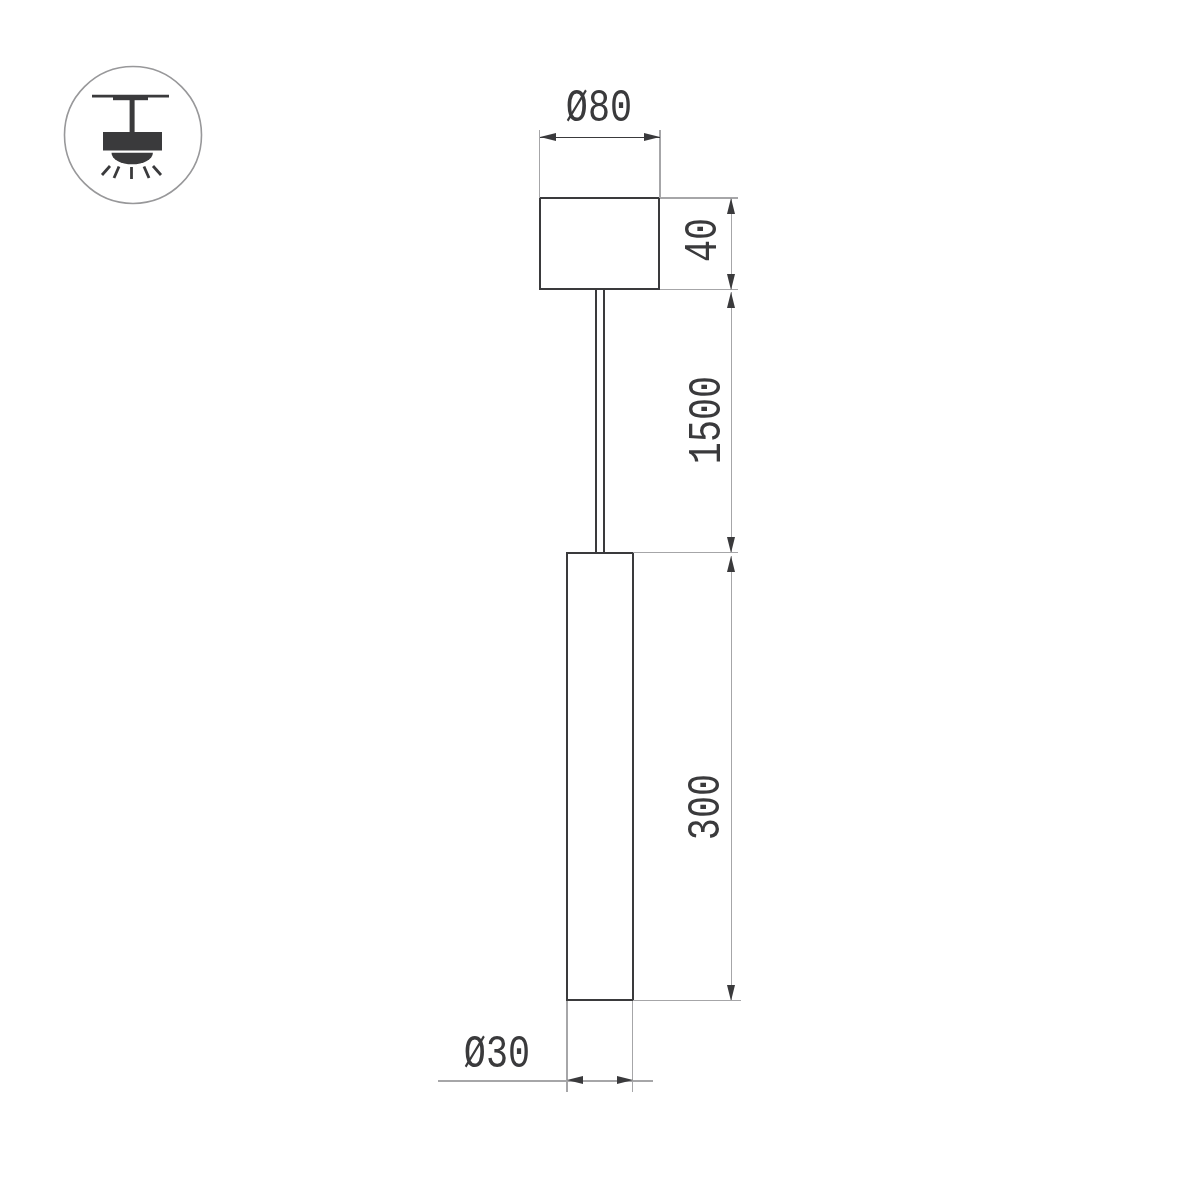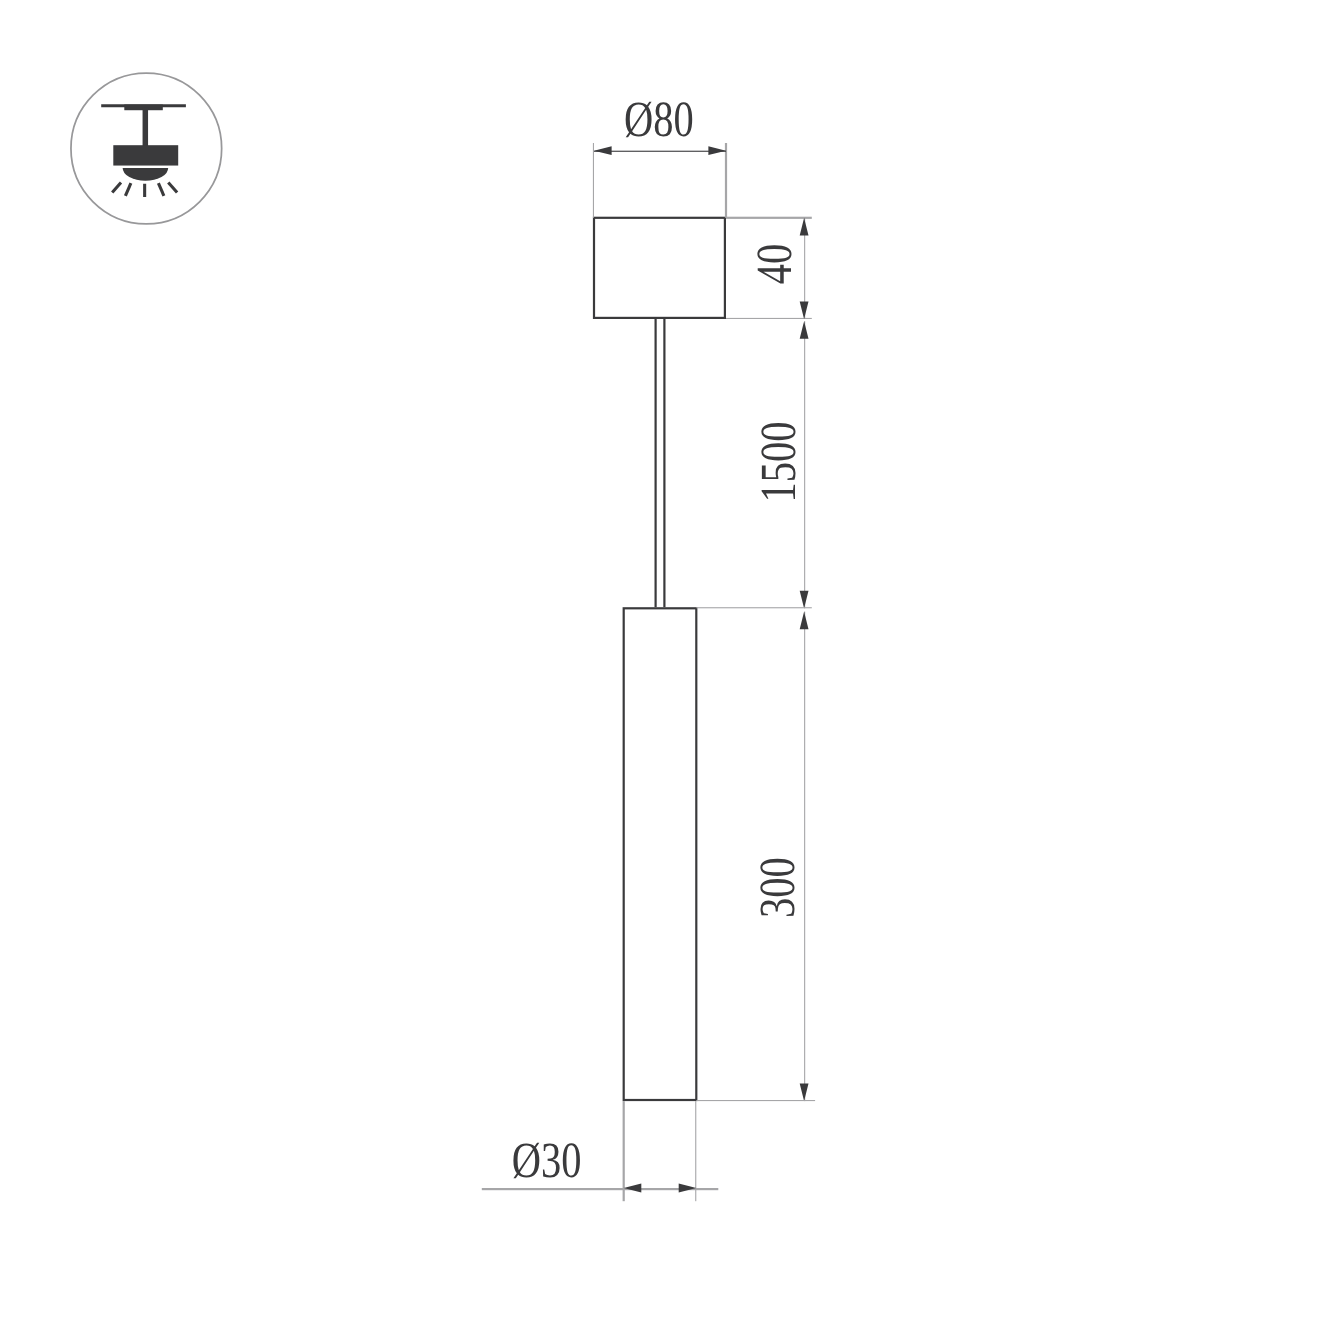"Ø80" #canvas { font-family: Liberation Serif, serif -> Liberation Mono, monospace }
